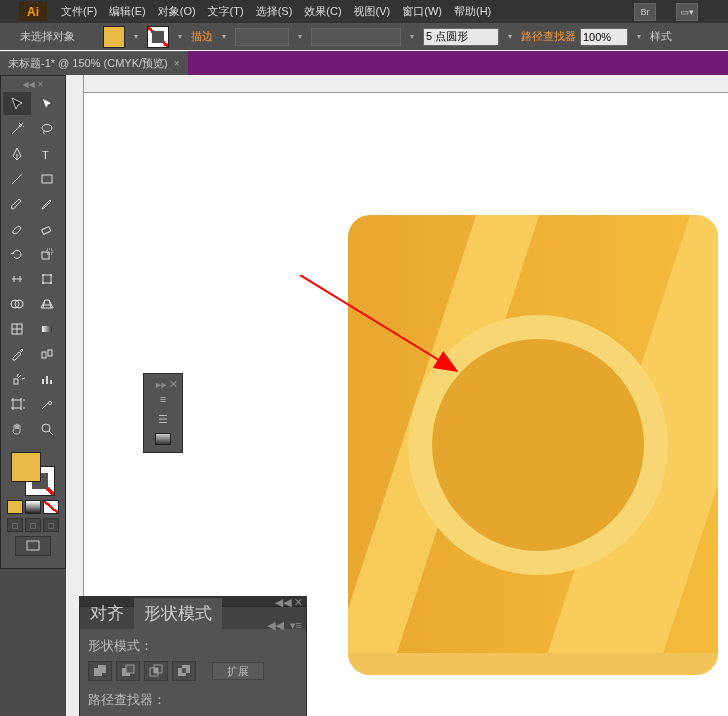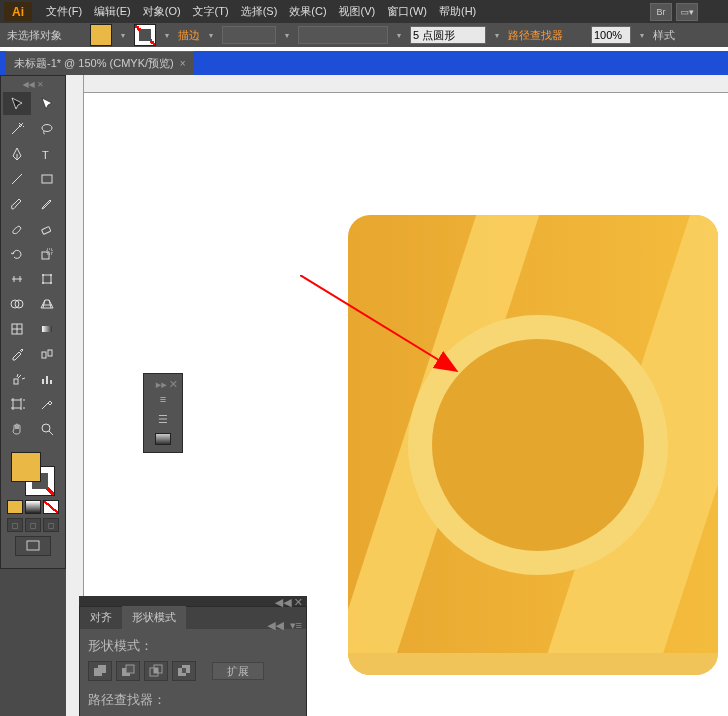"Ai" .menubar { padding-left: 4px -> 19px }
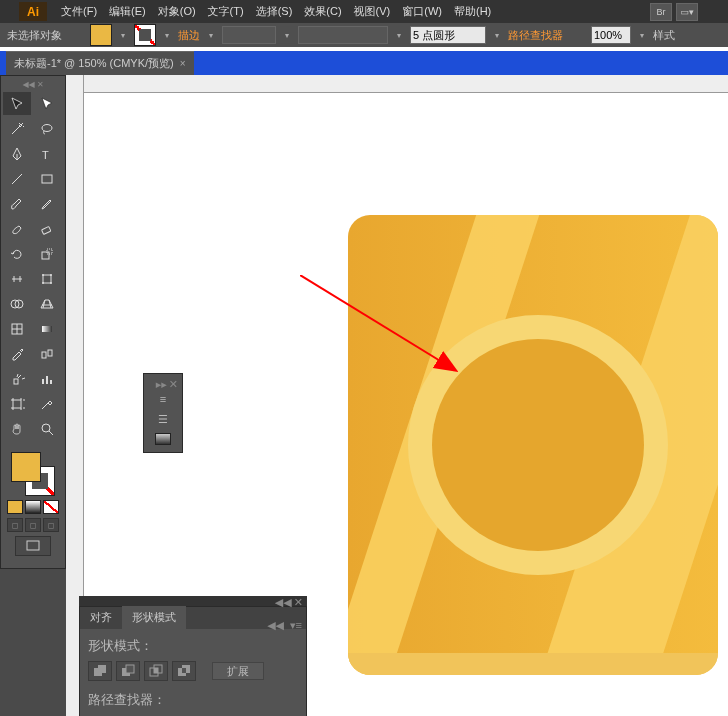"Br" .menu-right { gap: 4px -> 20px }
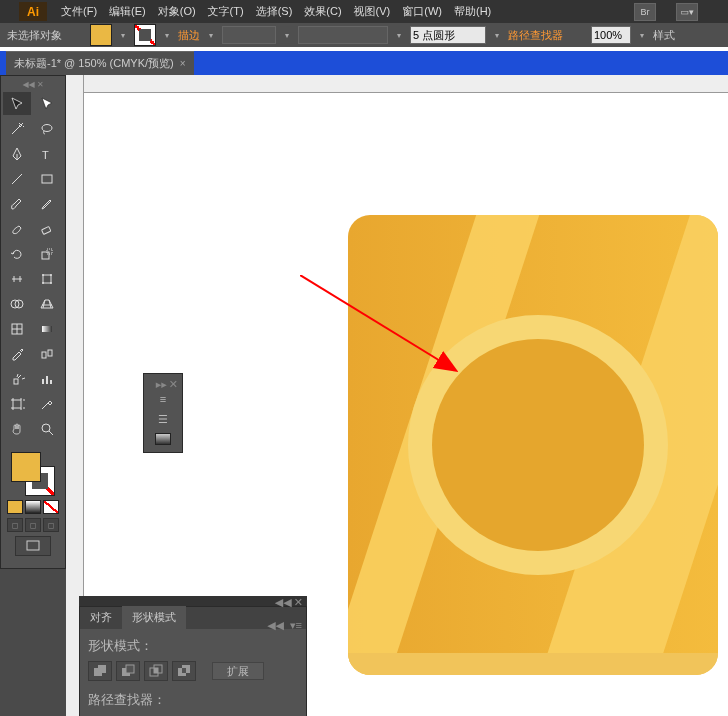"未选择对象" .controlbar { border-bottom: 4px solid #ffffff -> 1px solid #ffffff; padding: 0 7px -> 0 20px }
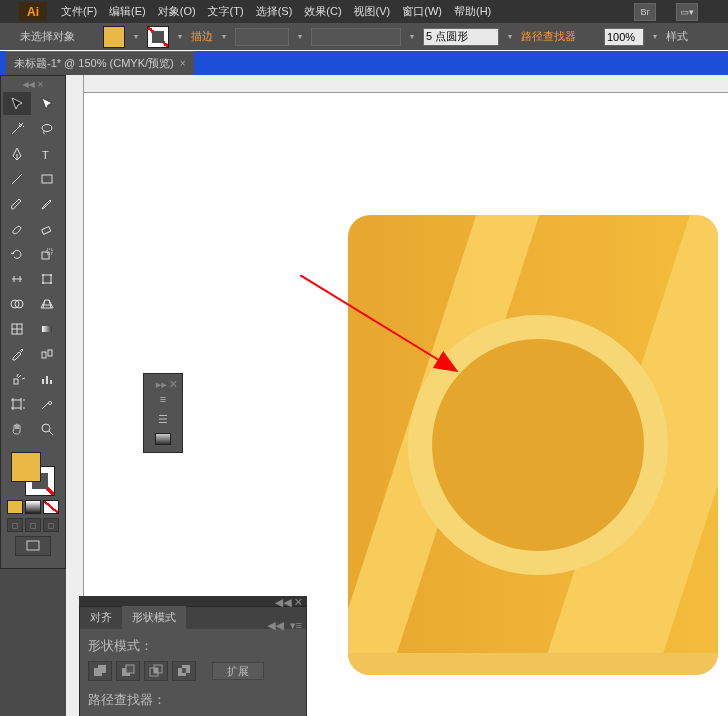"100%" input.ctrl-input { margin-left: 24px -> none; width: 40px -> 48px }
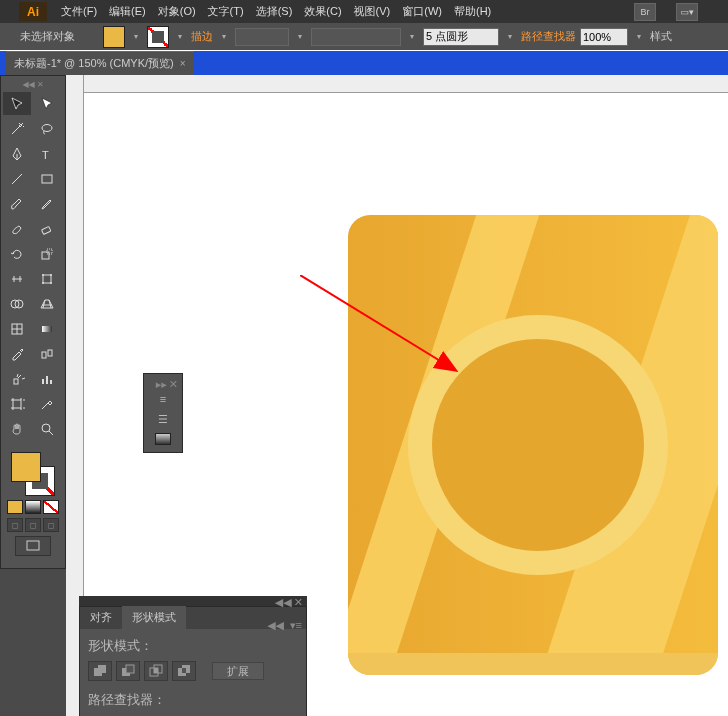"未标题-1* @ 150% (CMYK/预览)" .tabbar { background: #1d4ed8 -> #701a75; padding-left: 6px -> none }
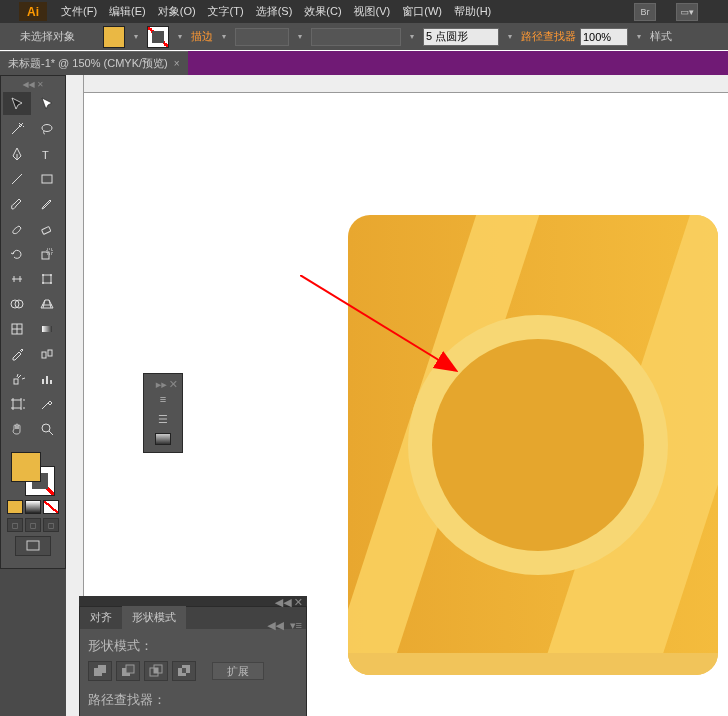"对齐" .ap-tab { font-size: 11px -> 17px }
